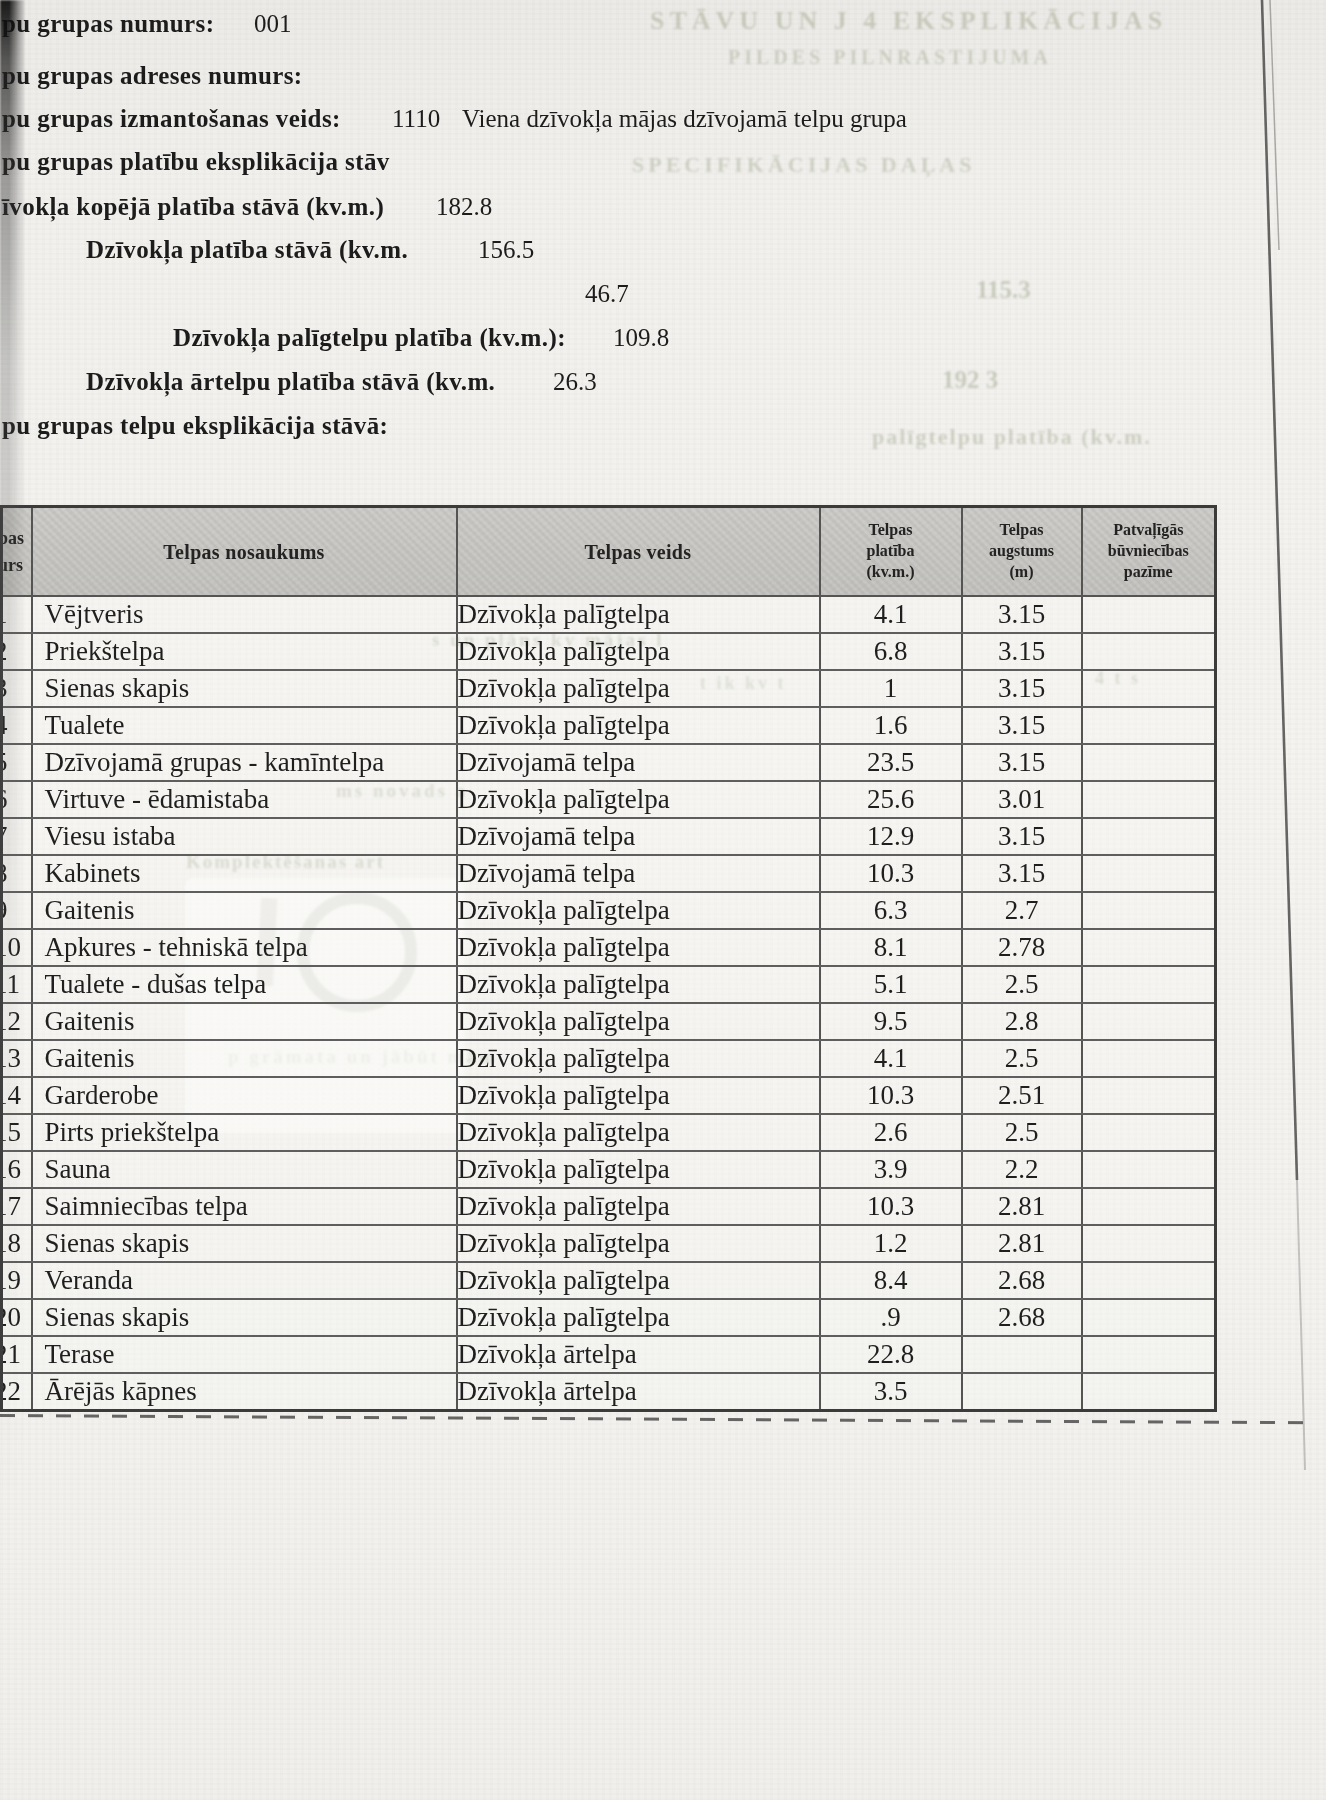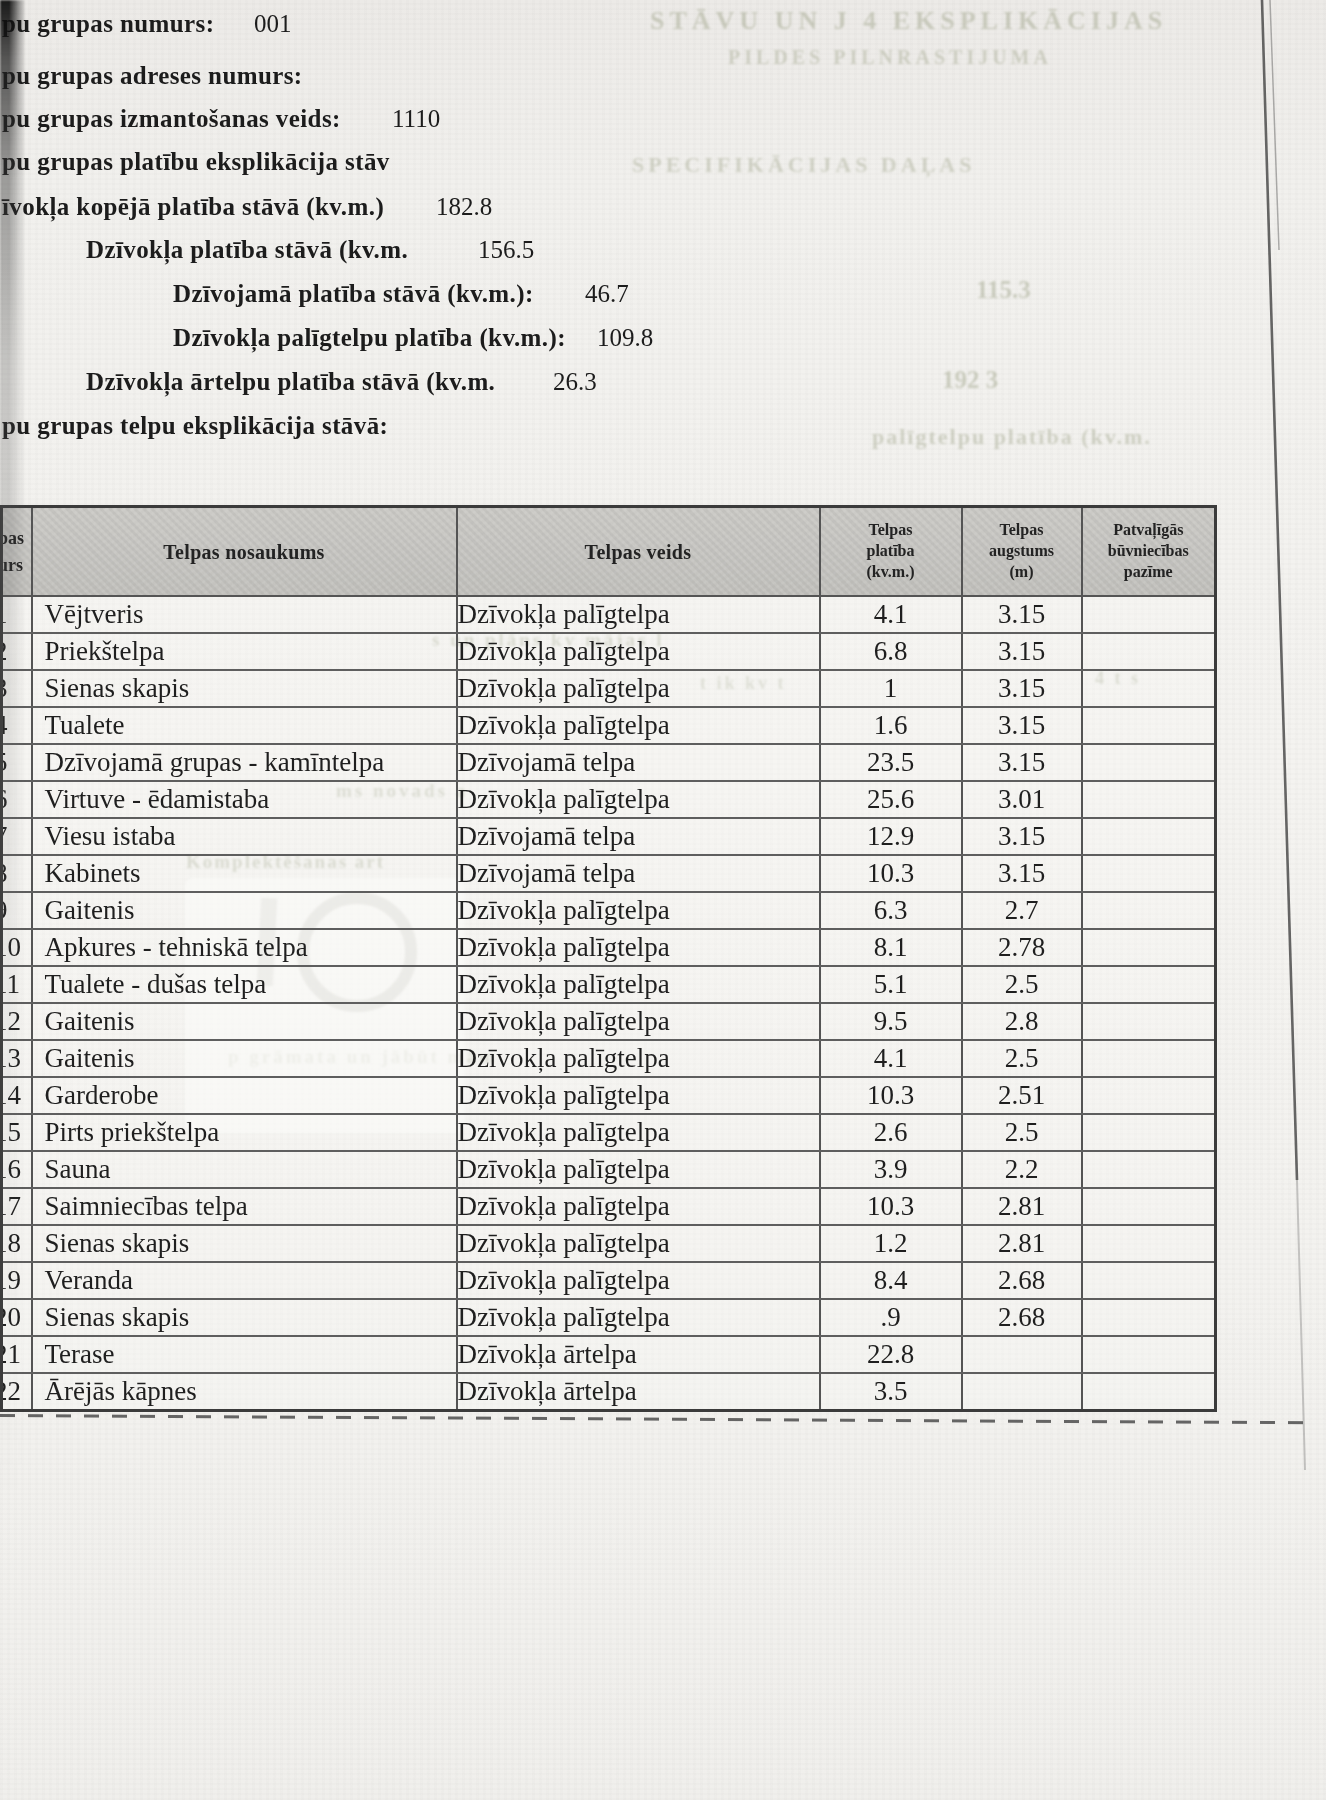"Viena dzīvokļa mājas dzīvojamā telpu" span.val { html: none -> <span>Viena dzīvokļa mājas dzīvojamā telpu grupa</span> }
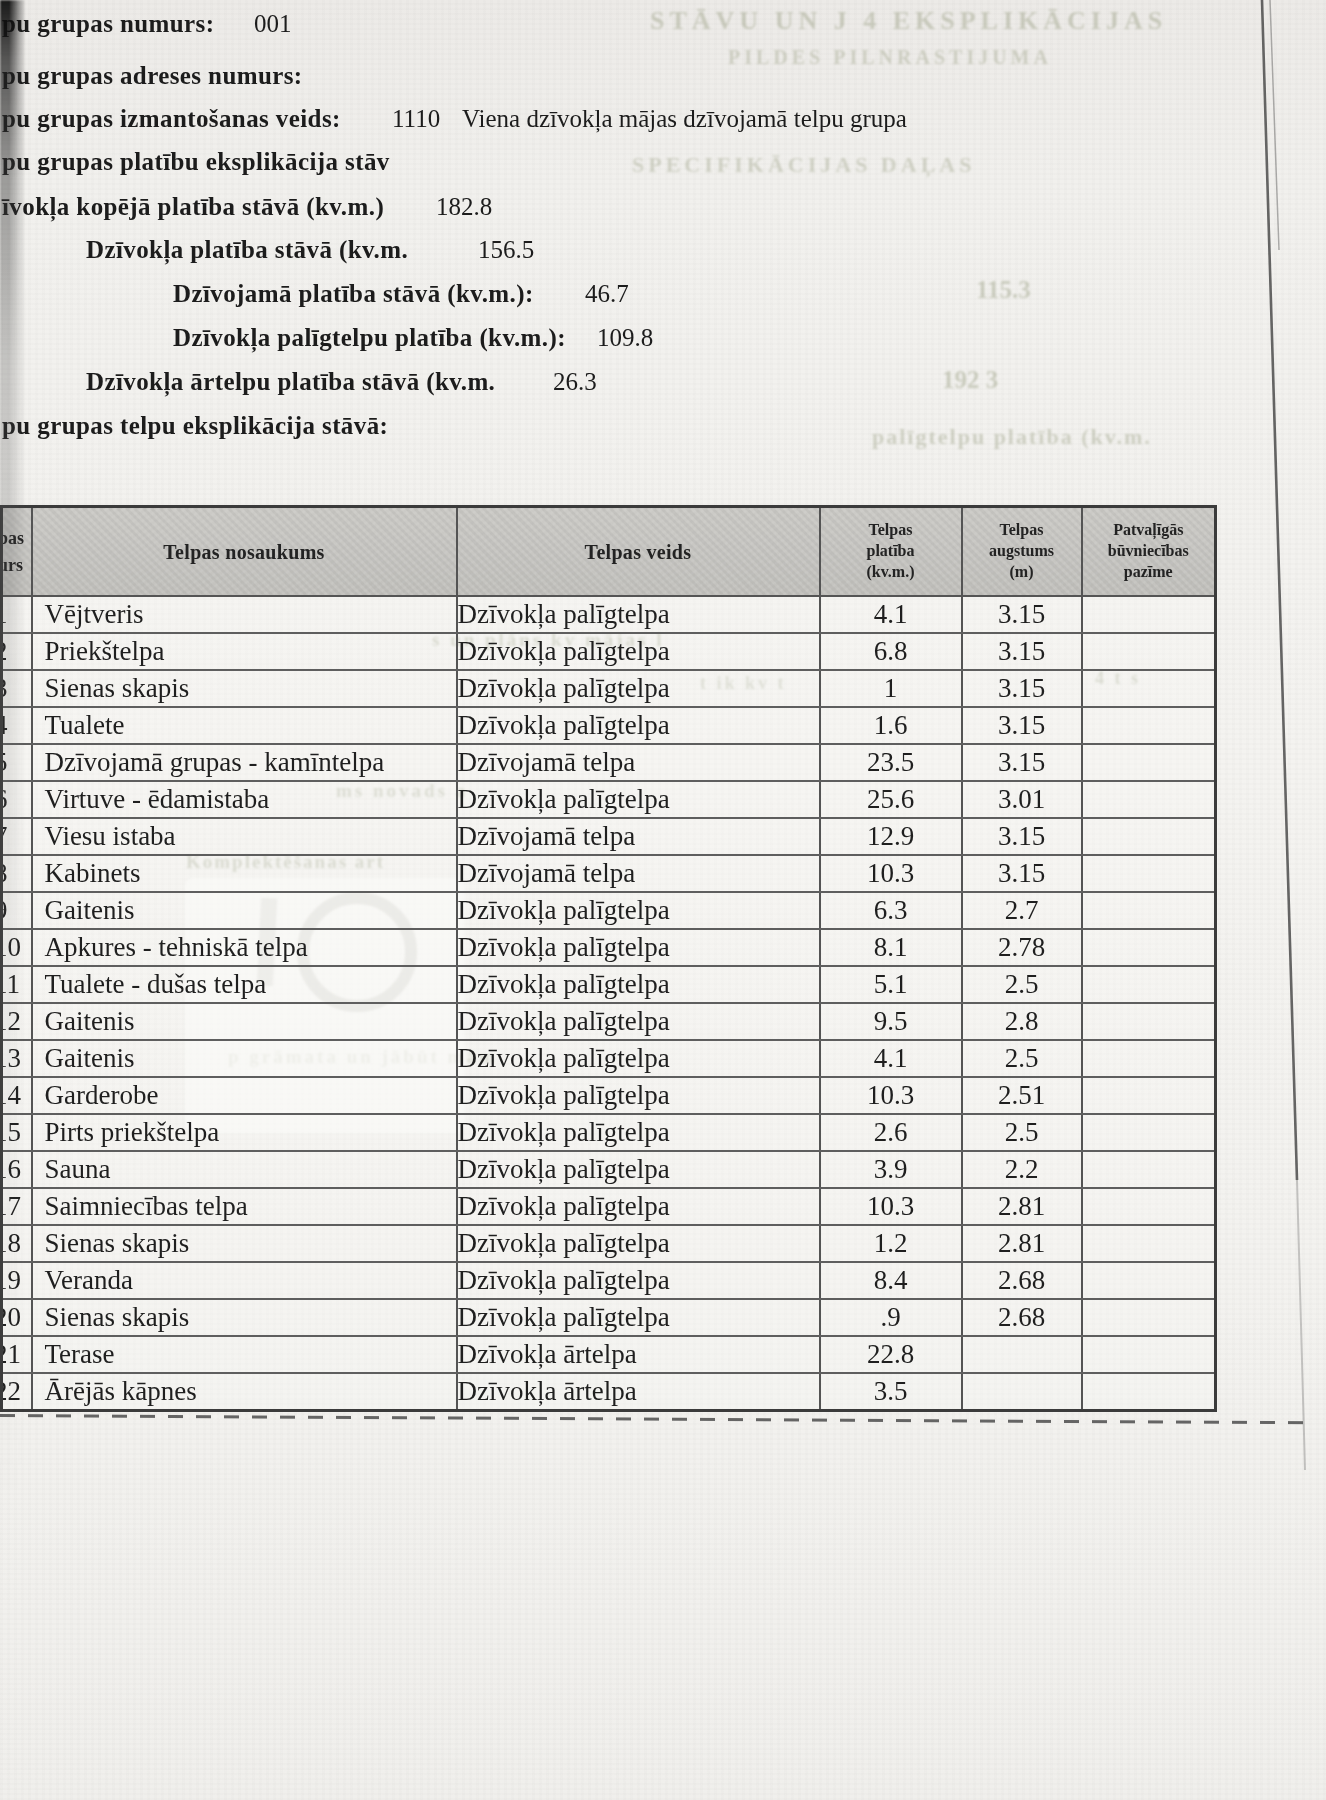"Dzīvojamā platība stāvā (kv.m.):" span.lab { html: <span>Dzīvojamā platība stāvā (kv.m.):</span> -> none }
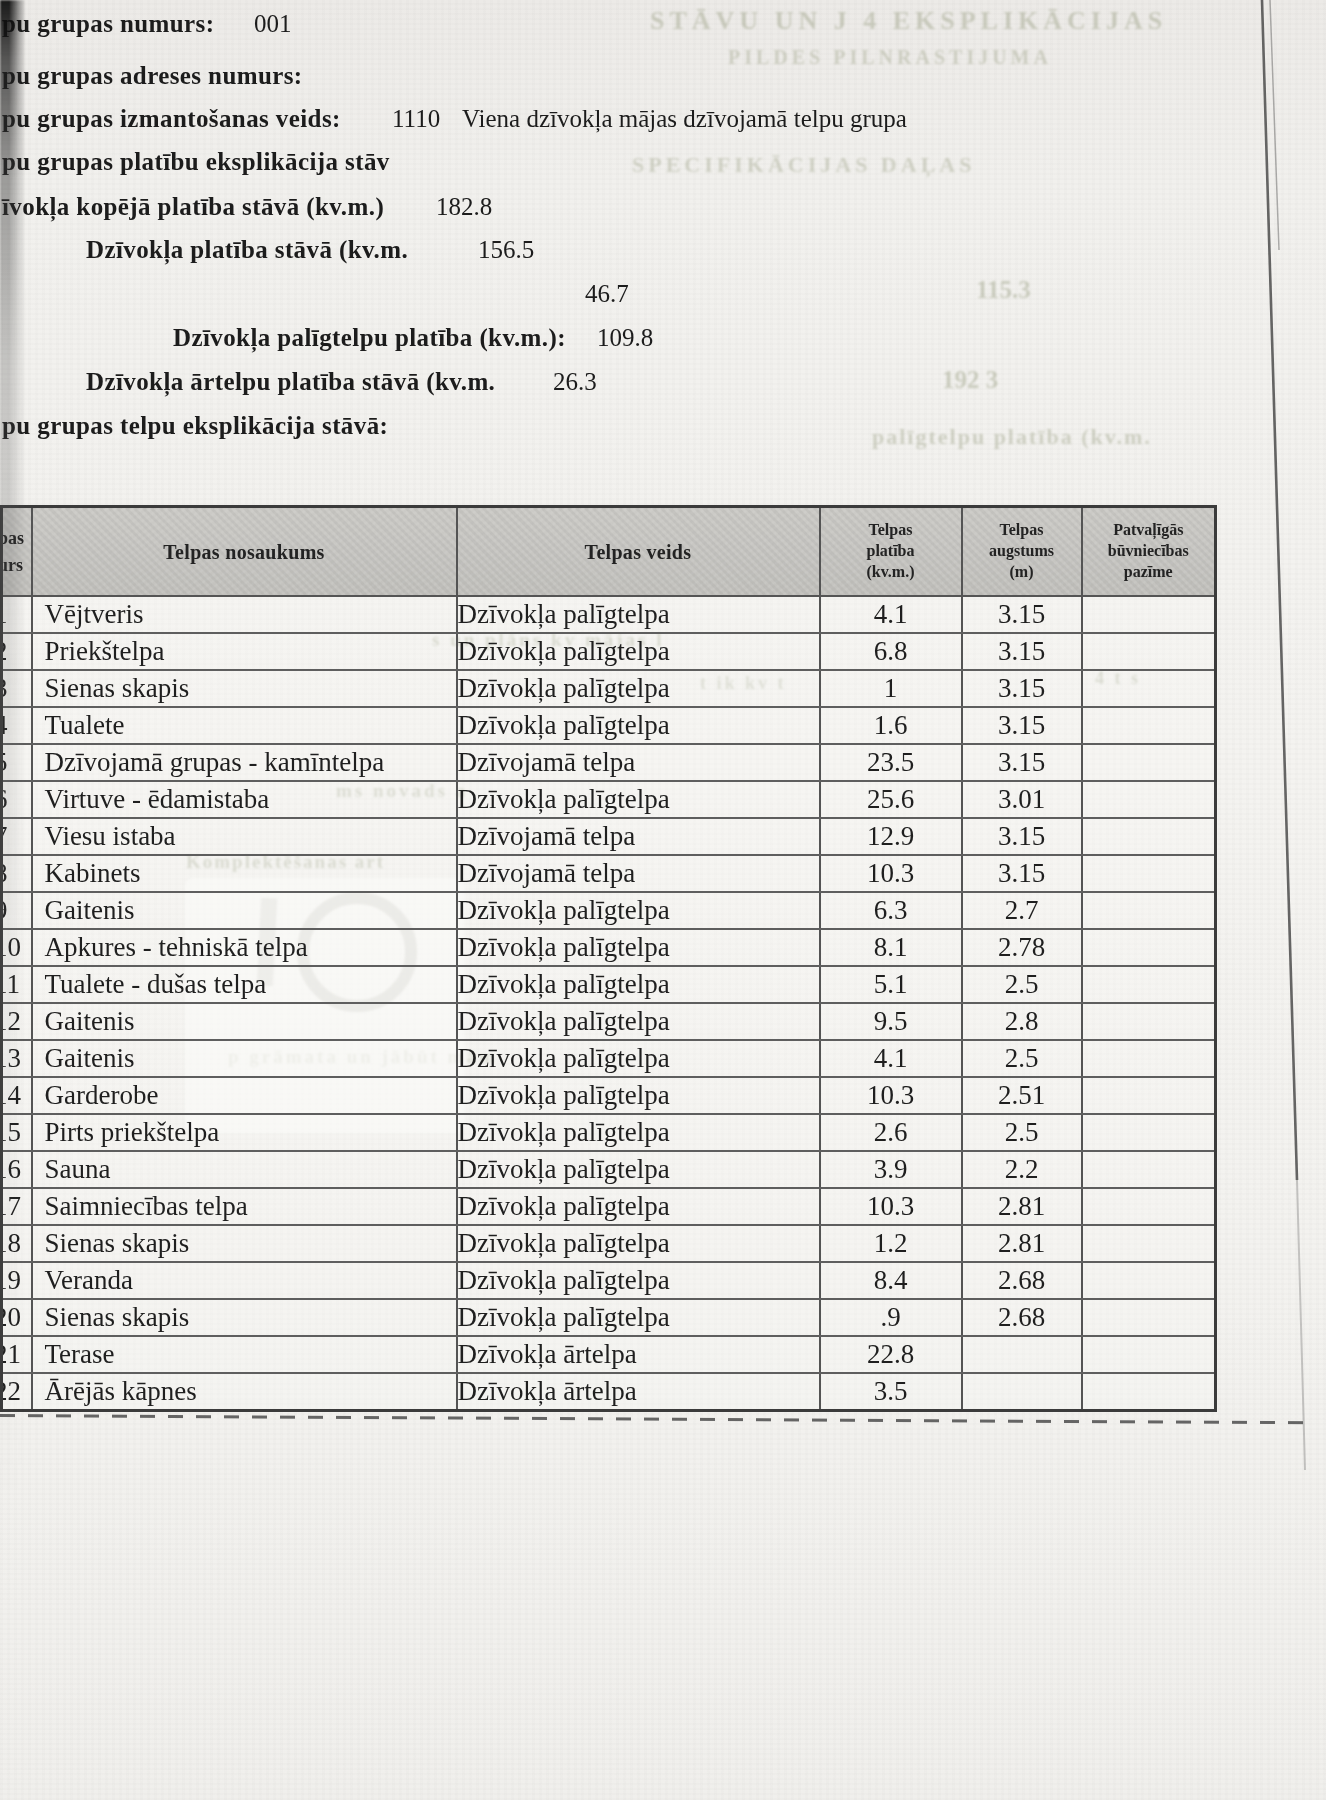"109.8" .L7 .val { left: 424px -> 440px }
